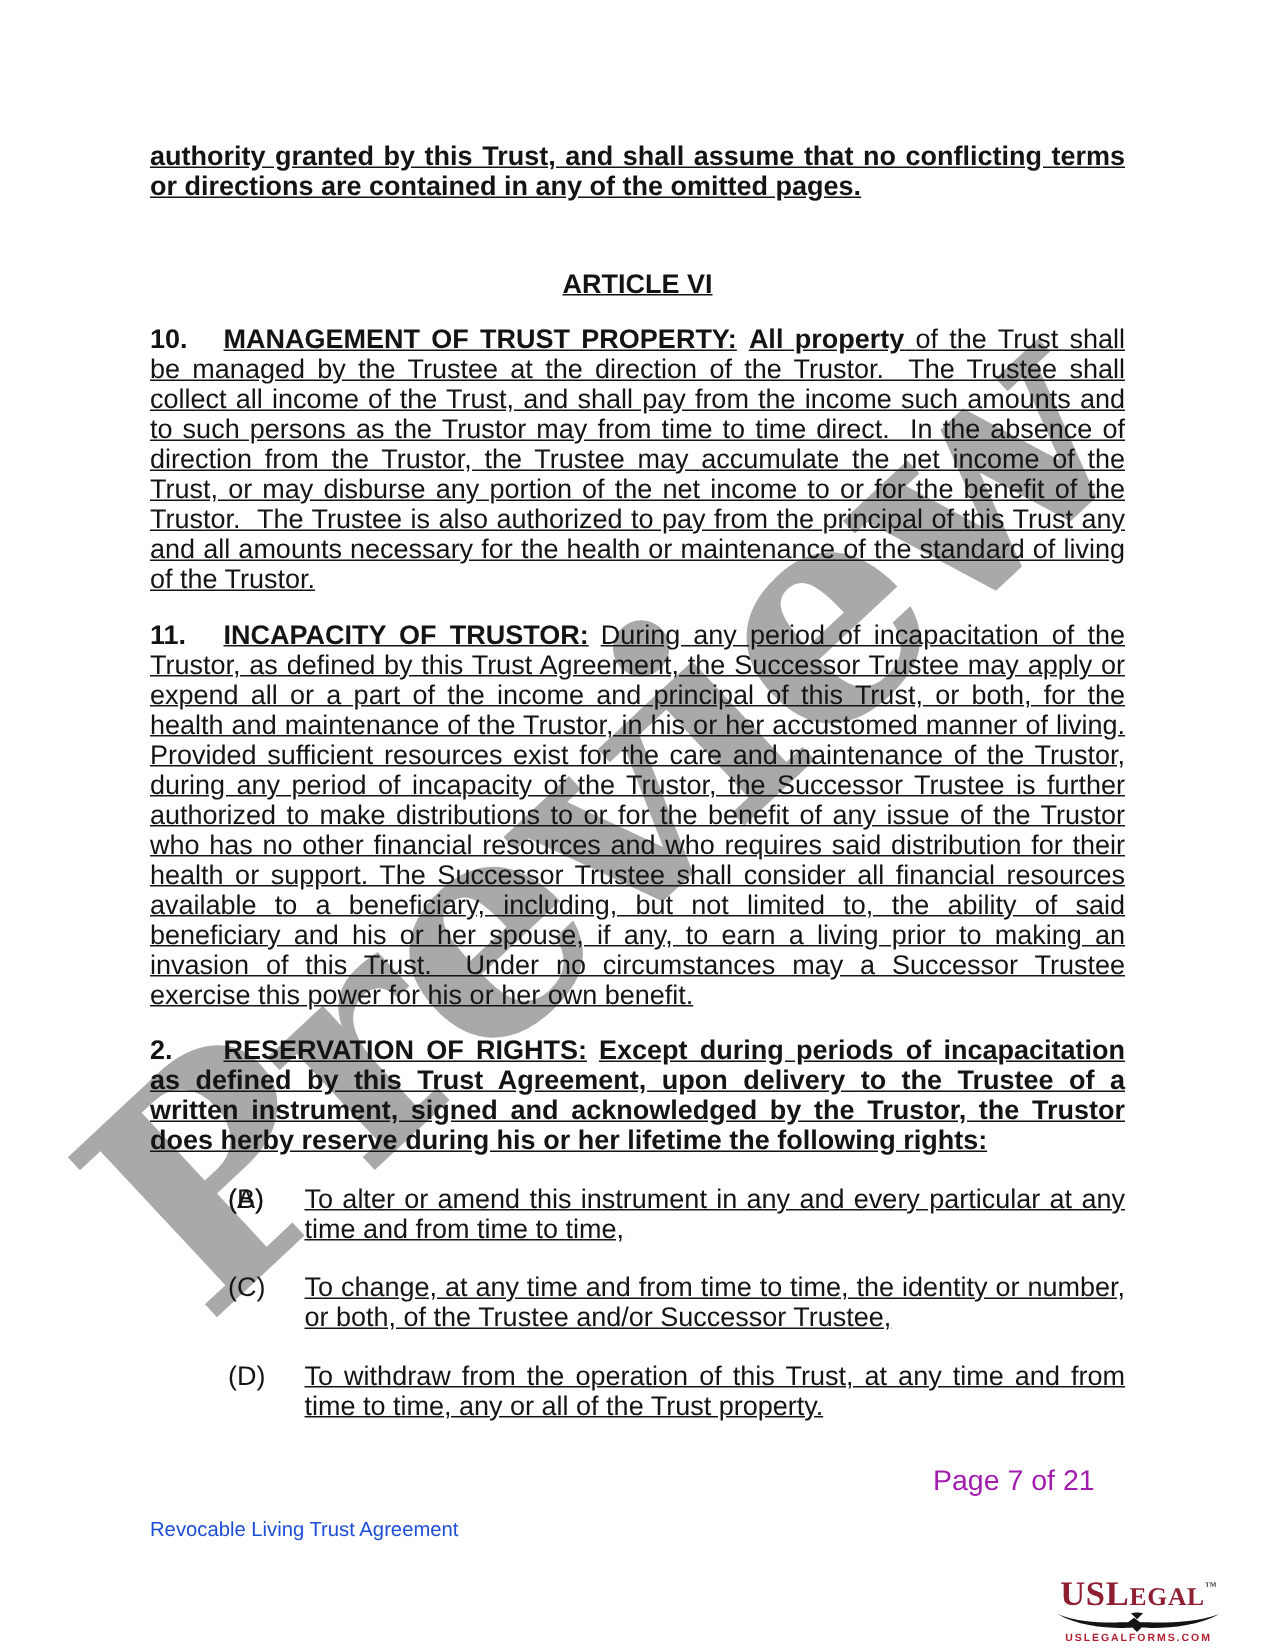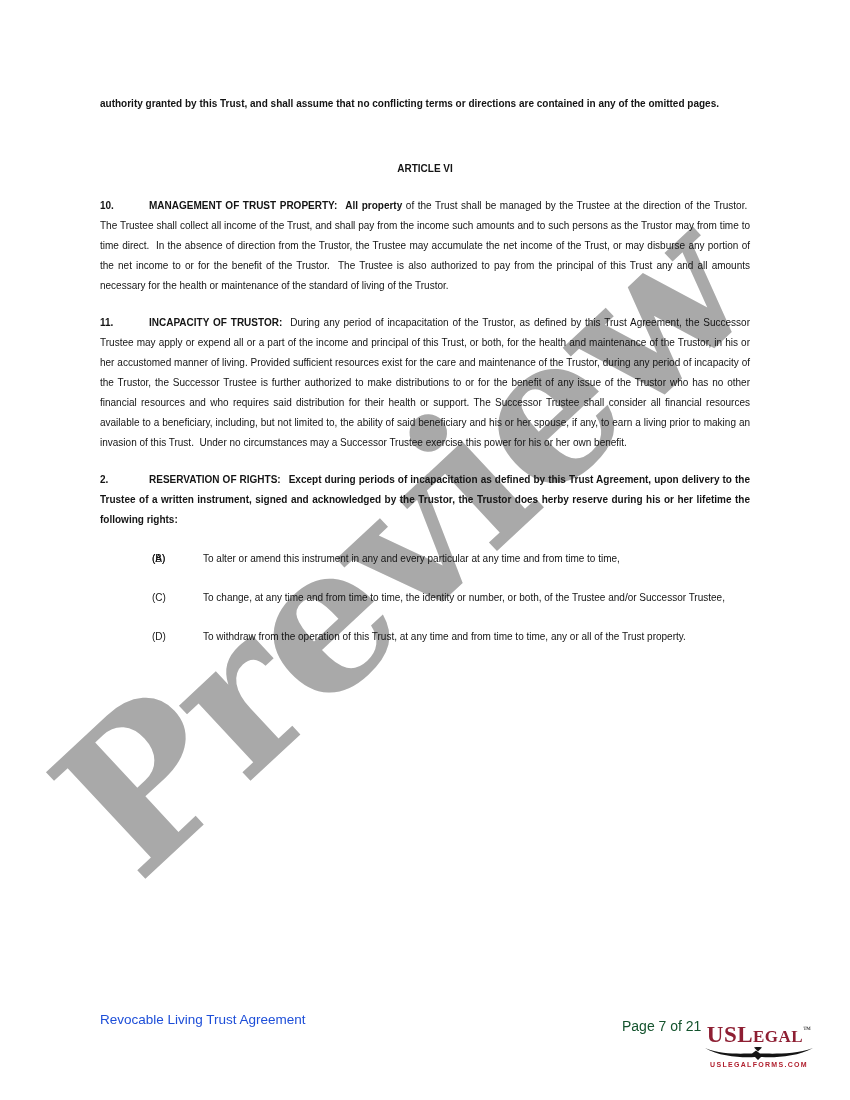"authority granted by this Trust," .content { font-size: 10px -> 18px; text-decoration: none -> underline }
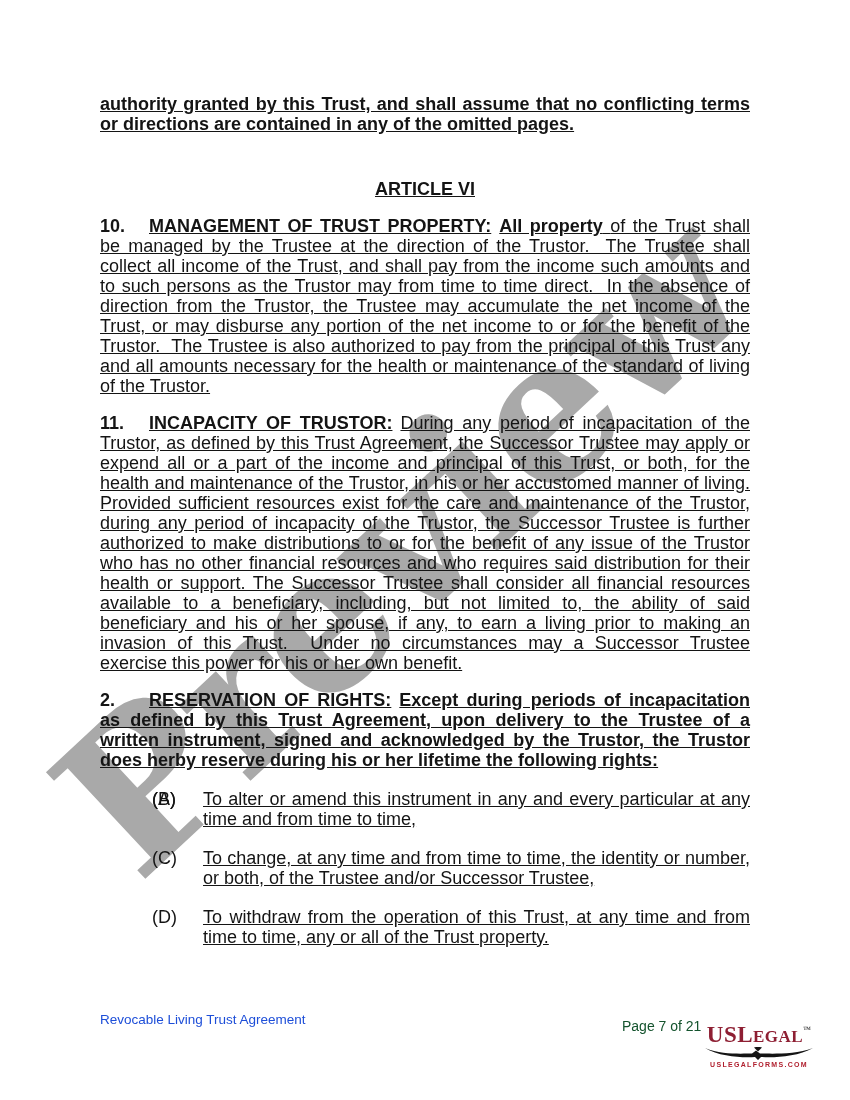"Page 7 of 21" .footer-page { color: #14532d -> #a21caf; font-size: 14px -> 19px; top: 1018px -> 977px }
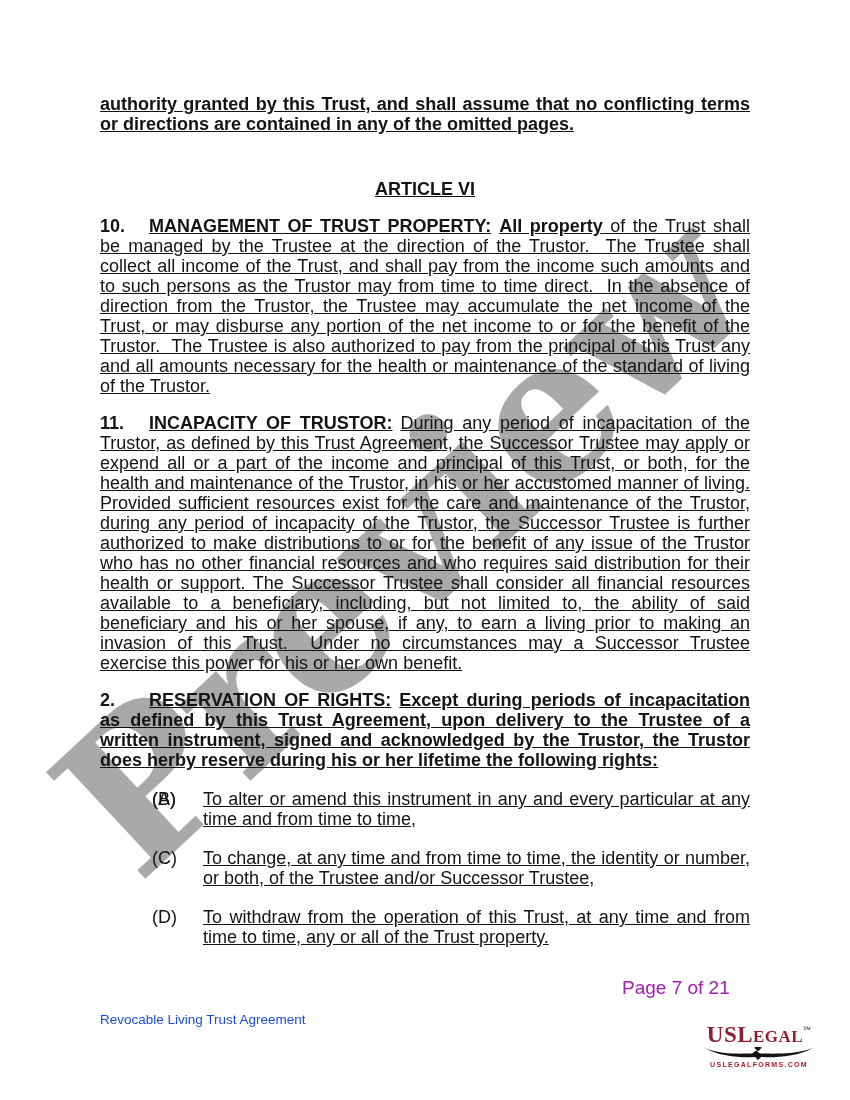"USLEGAL™" div.logo-text { margin-top: none -> 28px }
